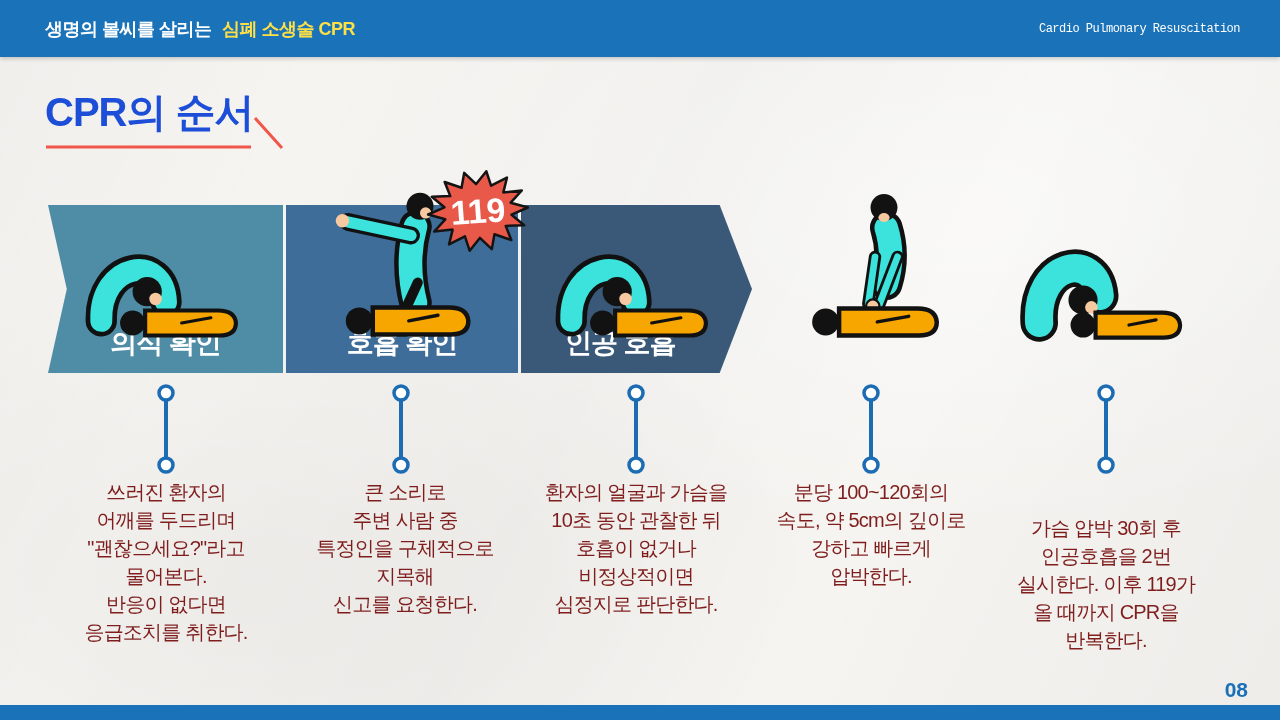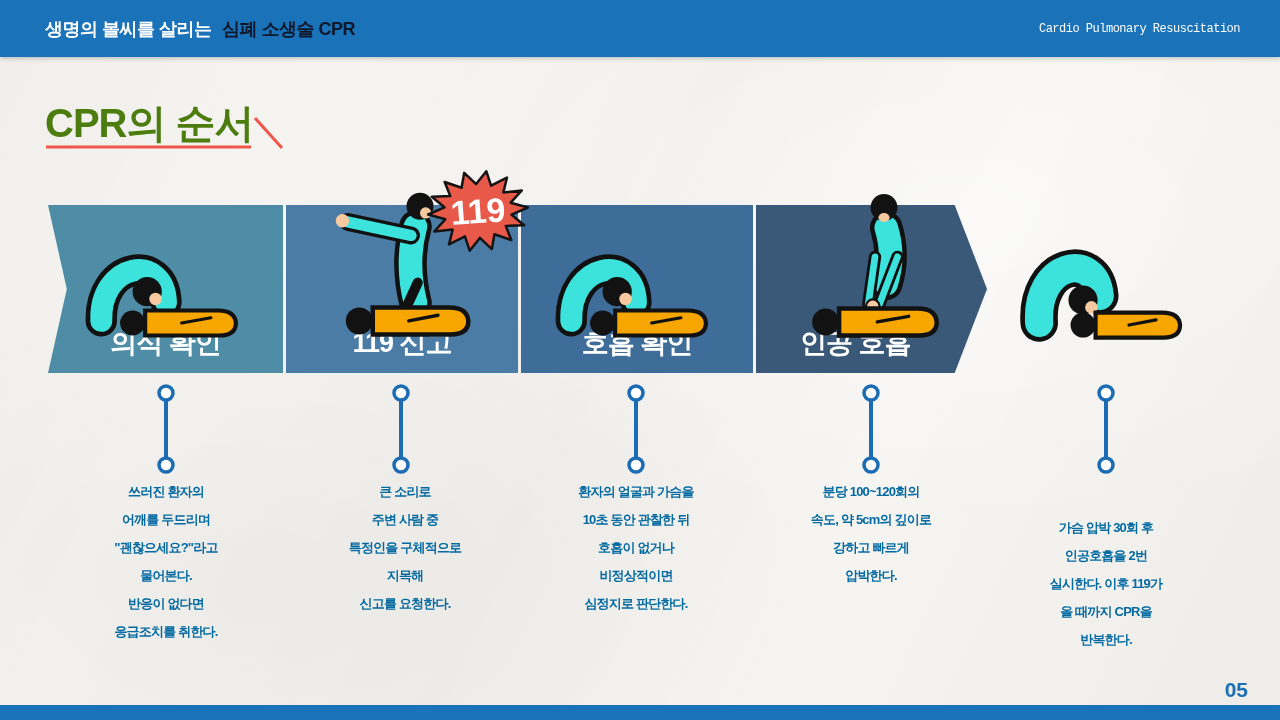"심폐 소생술 CPR" .tagline .hl { color: #0f172a -> #fde047 }
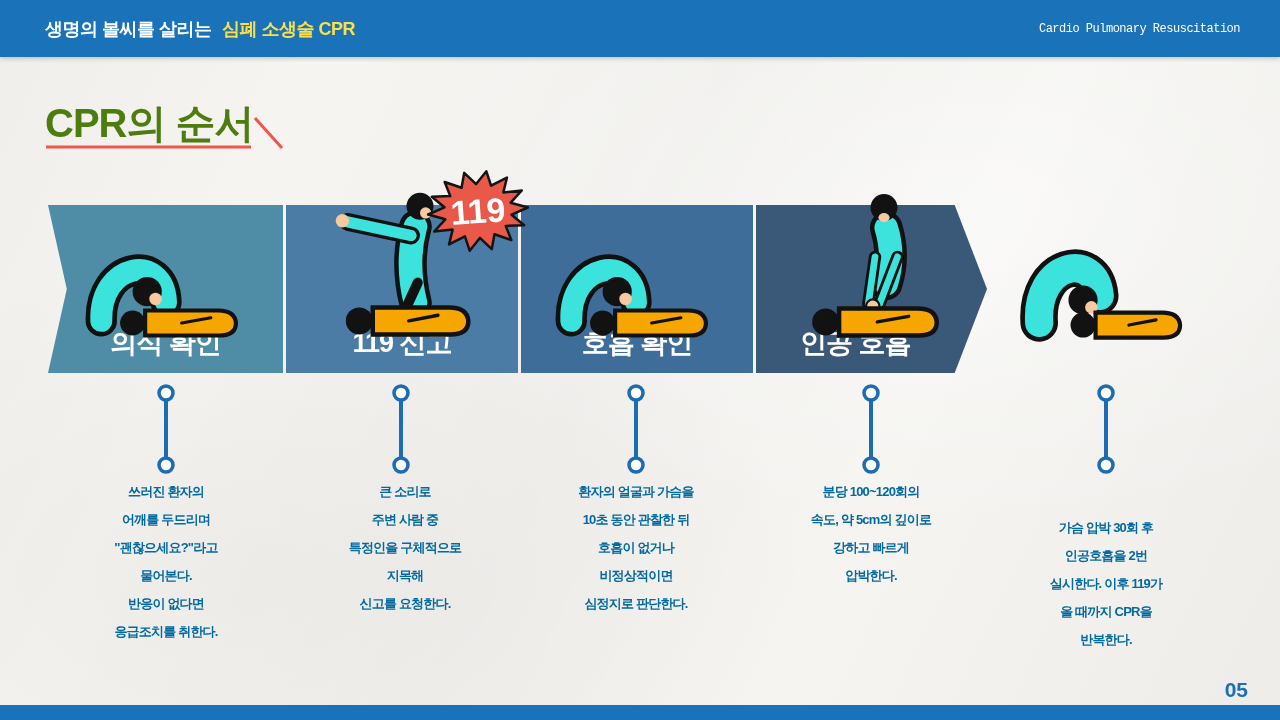"CPR의 순서" .title { color: #4d7c0f -> #1d4ed8; top: 96px -> 85px }
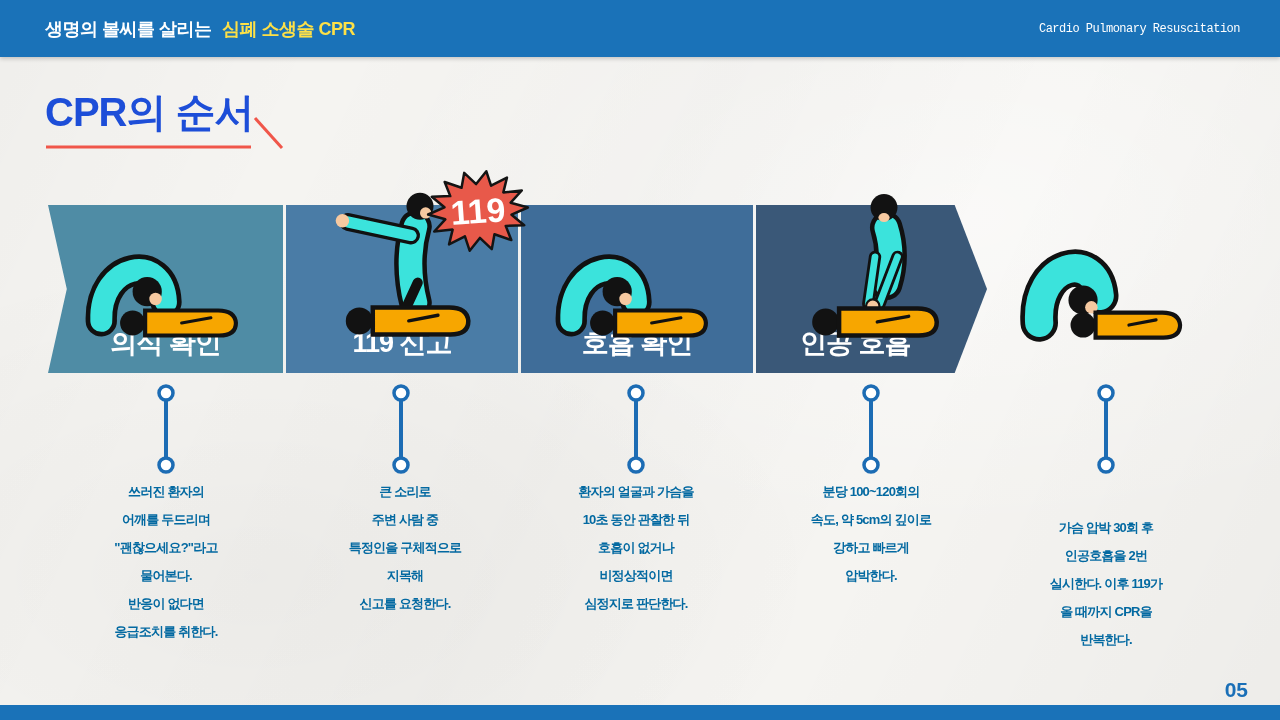"119 신고" div.seg { html: <div> <div>119 신고</div> </div> -> none }
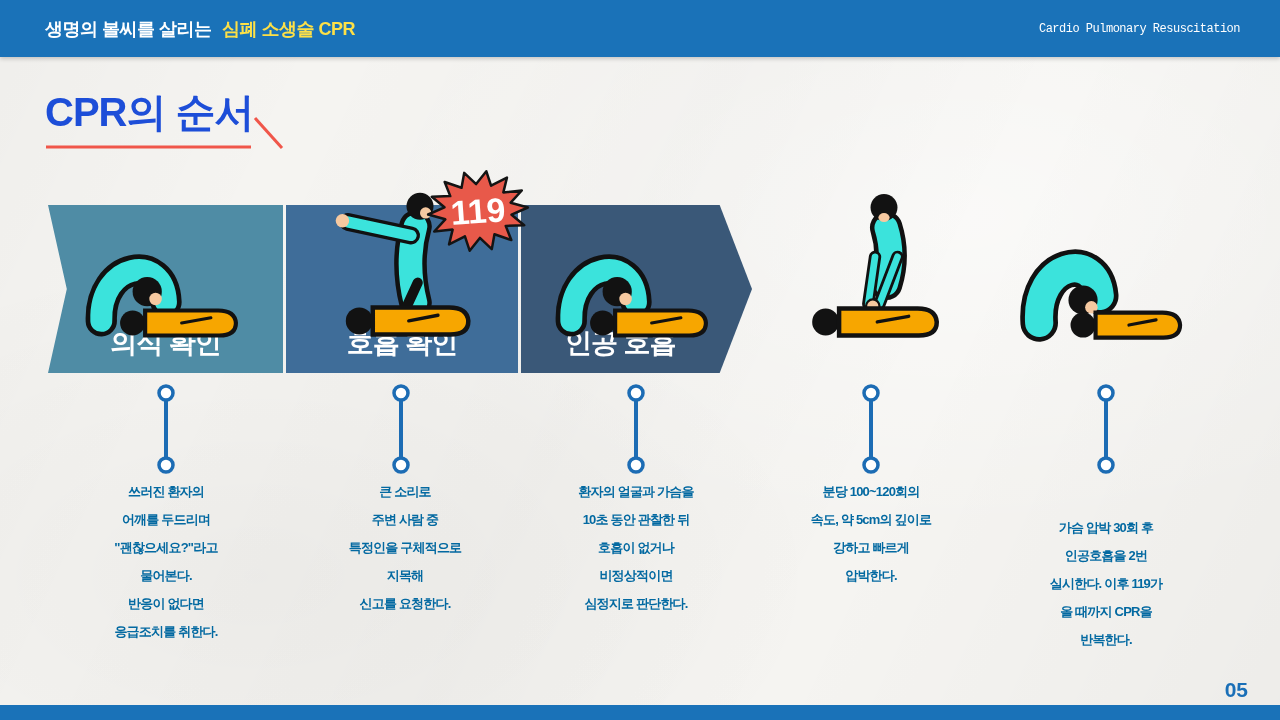"쓰러진 환자의" .desc { color: #0369a1 -> #7f1d1d; font-size: 13px -> 20px; font-weight: 700 -> 400 }
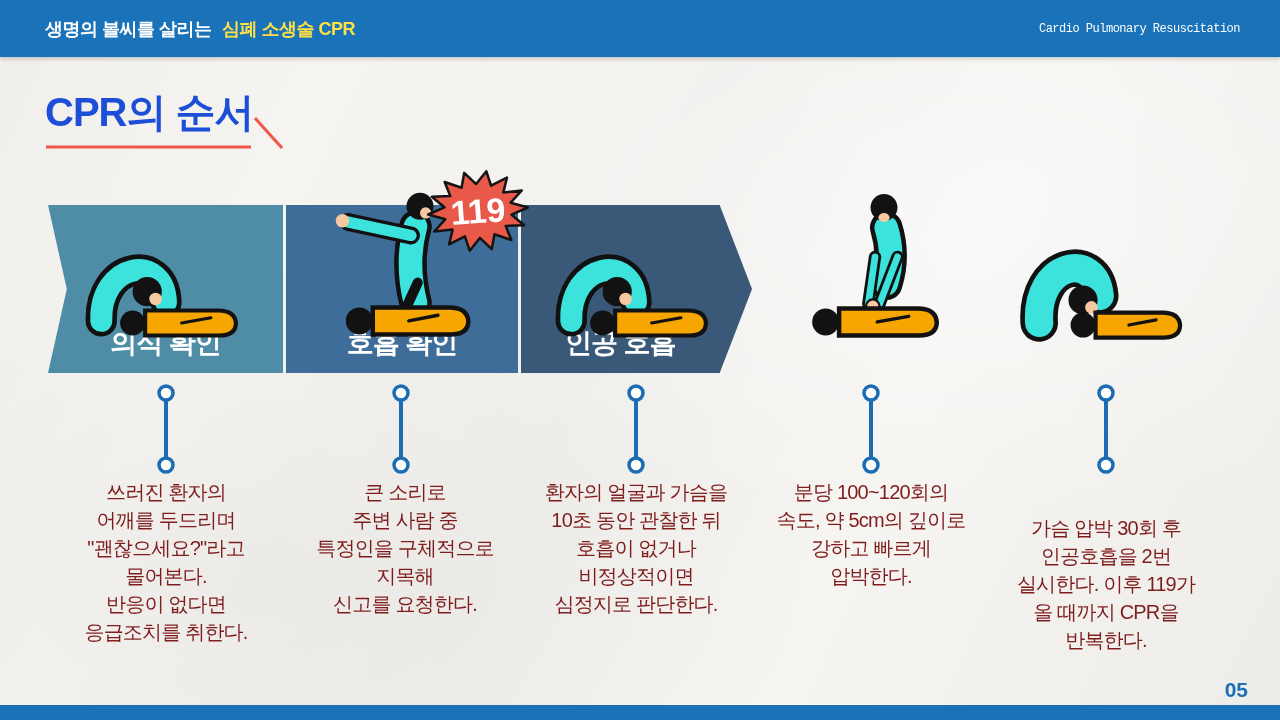"05" div.page-num { text: 05 -> 08 }
